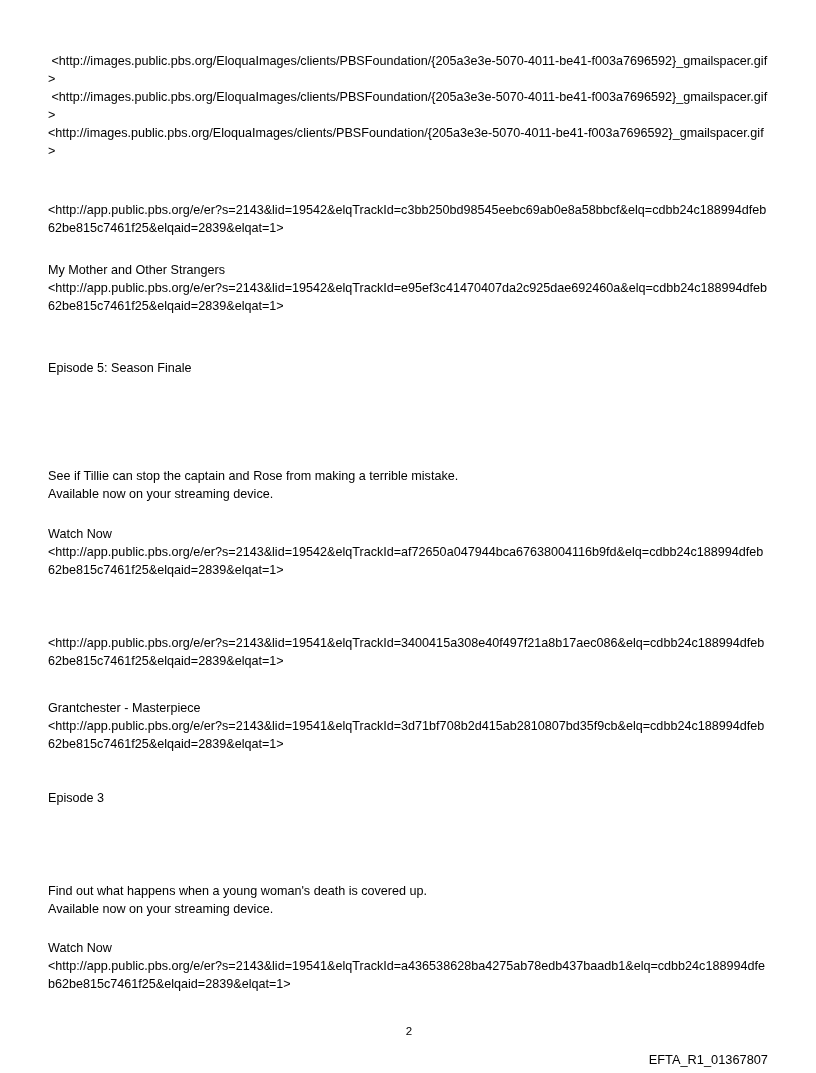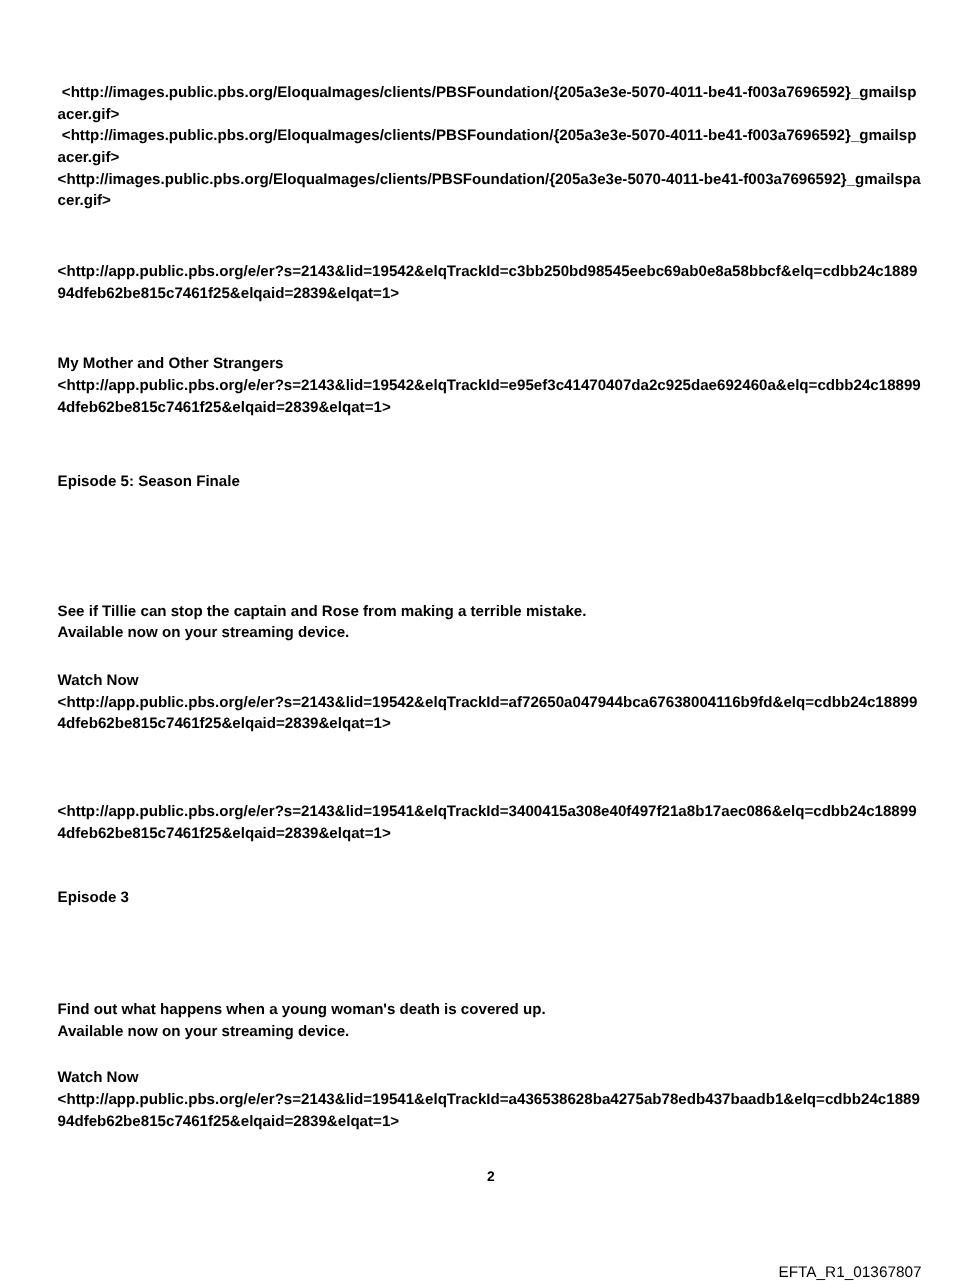"<http://images.public.pbs.org/EloquaImag" .content { font-weight: bold -> none; top: 68px -> 52px }
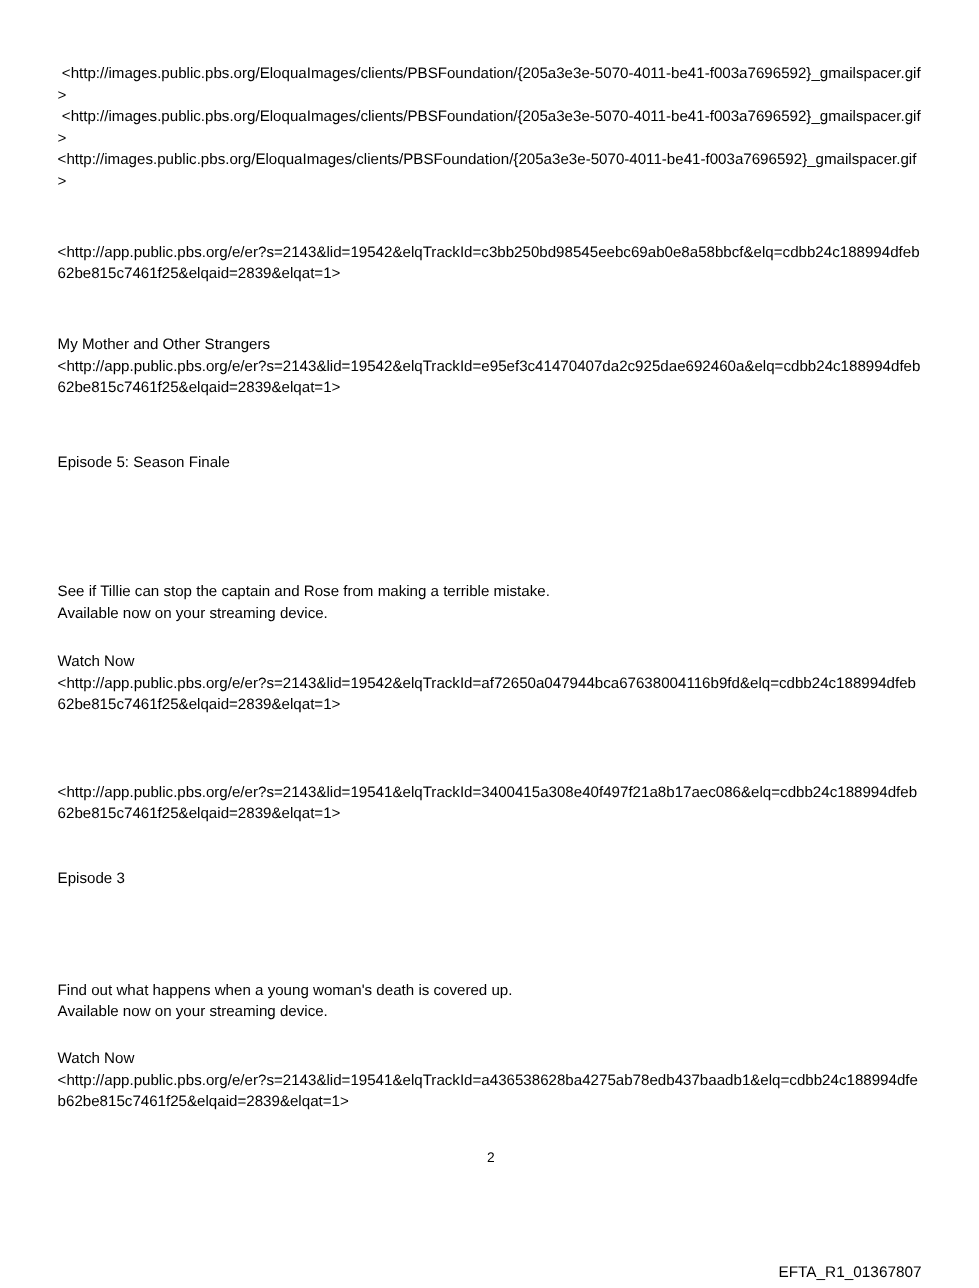"My Mother and Other Strangers" div.block { margin-top: 41px -> 24px }
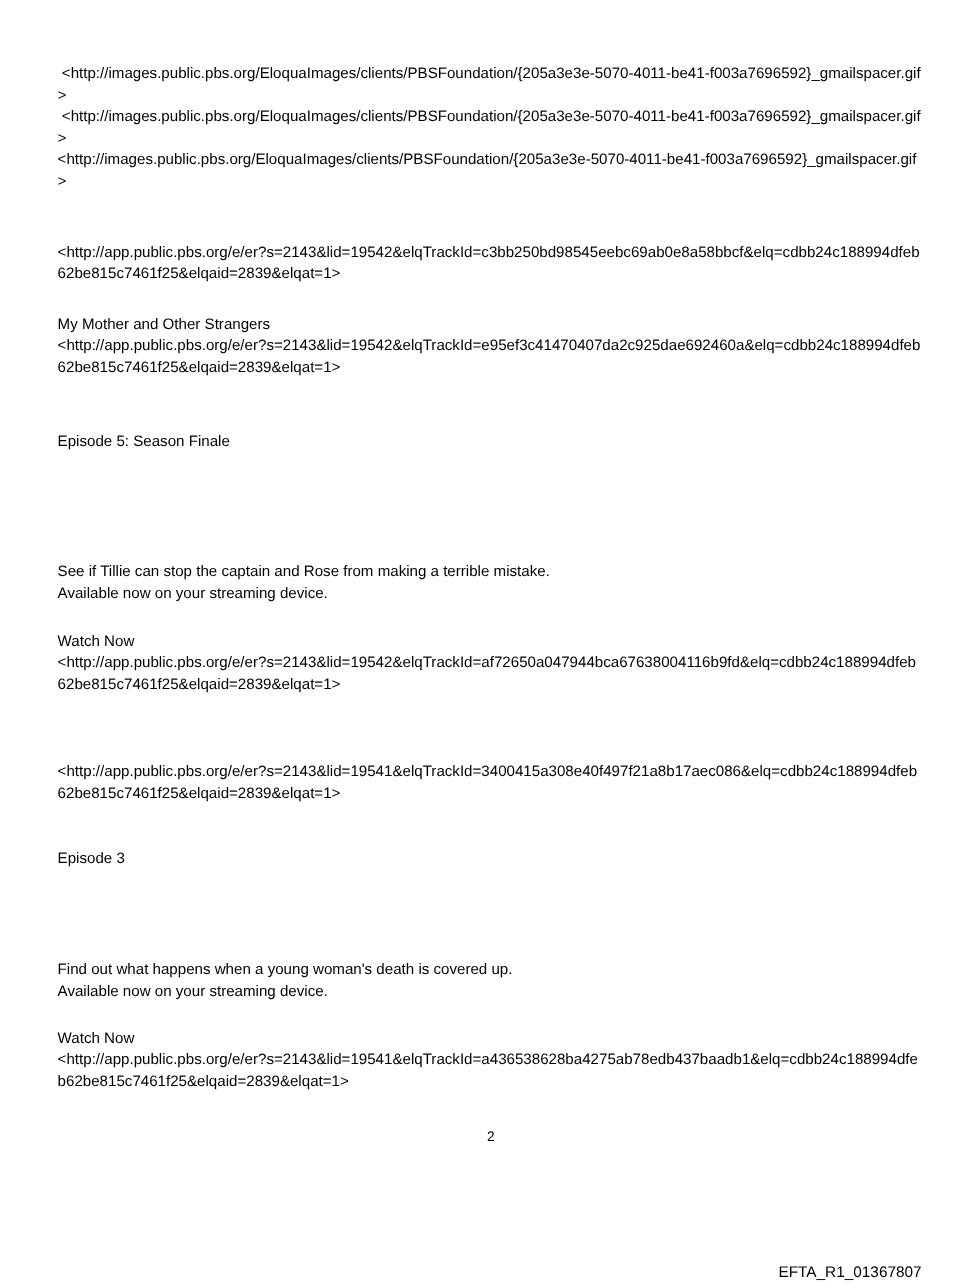"Grantchester - Masterpiece" div.block { html: none -> <div>Grantchester - Masterpiece &lt;http://app.public.pbs.org/e/er?s=2143&amp;lid=19541&amp;elqTrackId=3d71bf708b2d415ab2810807bd35f9cb&amp;elq=cdbb24c188994dfeb62be815c7461f25&amp;elqaid=2839&amp;elqat=1&gt;</div> }
